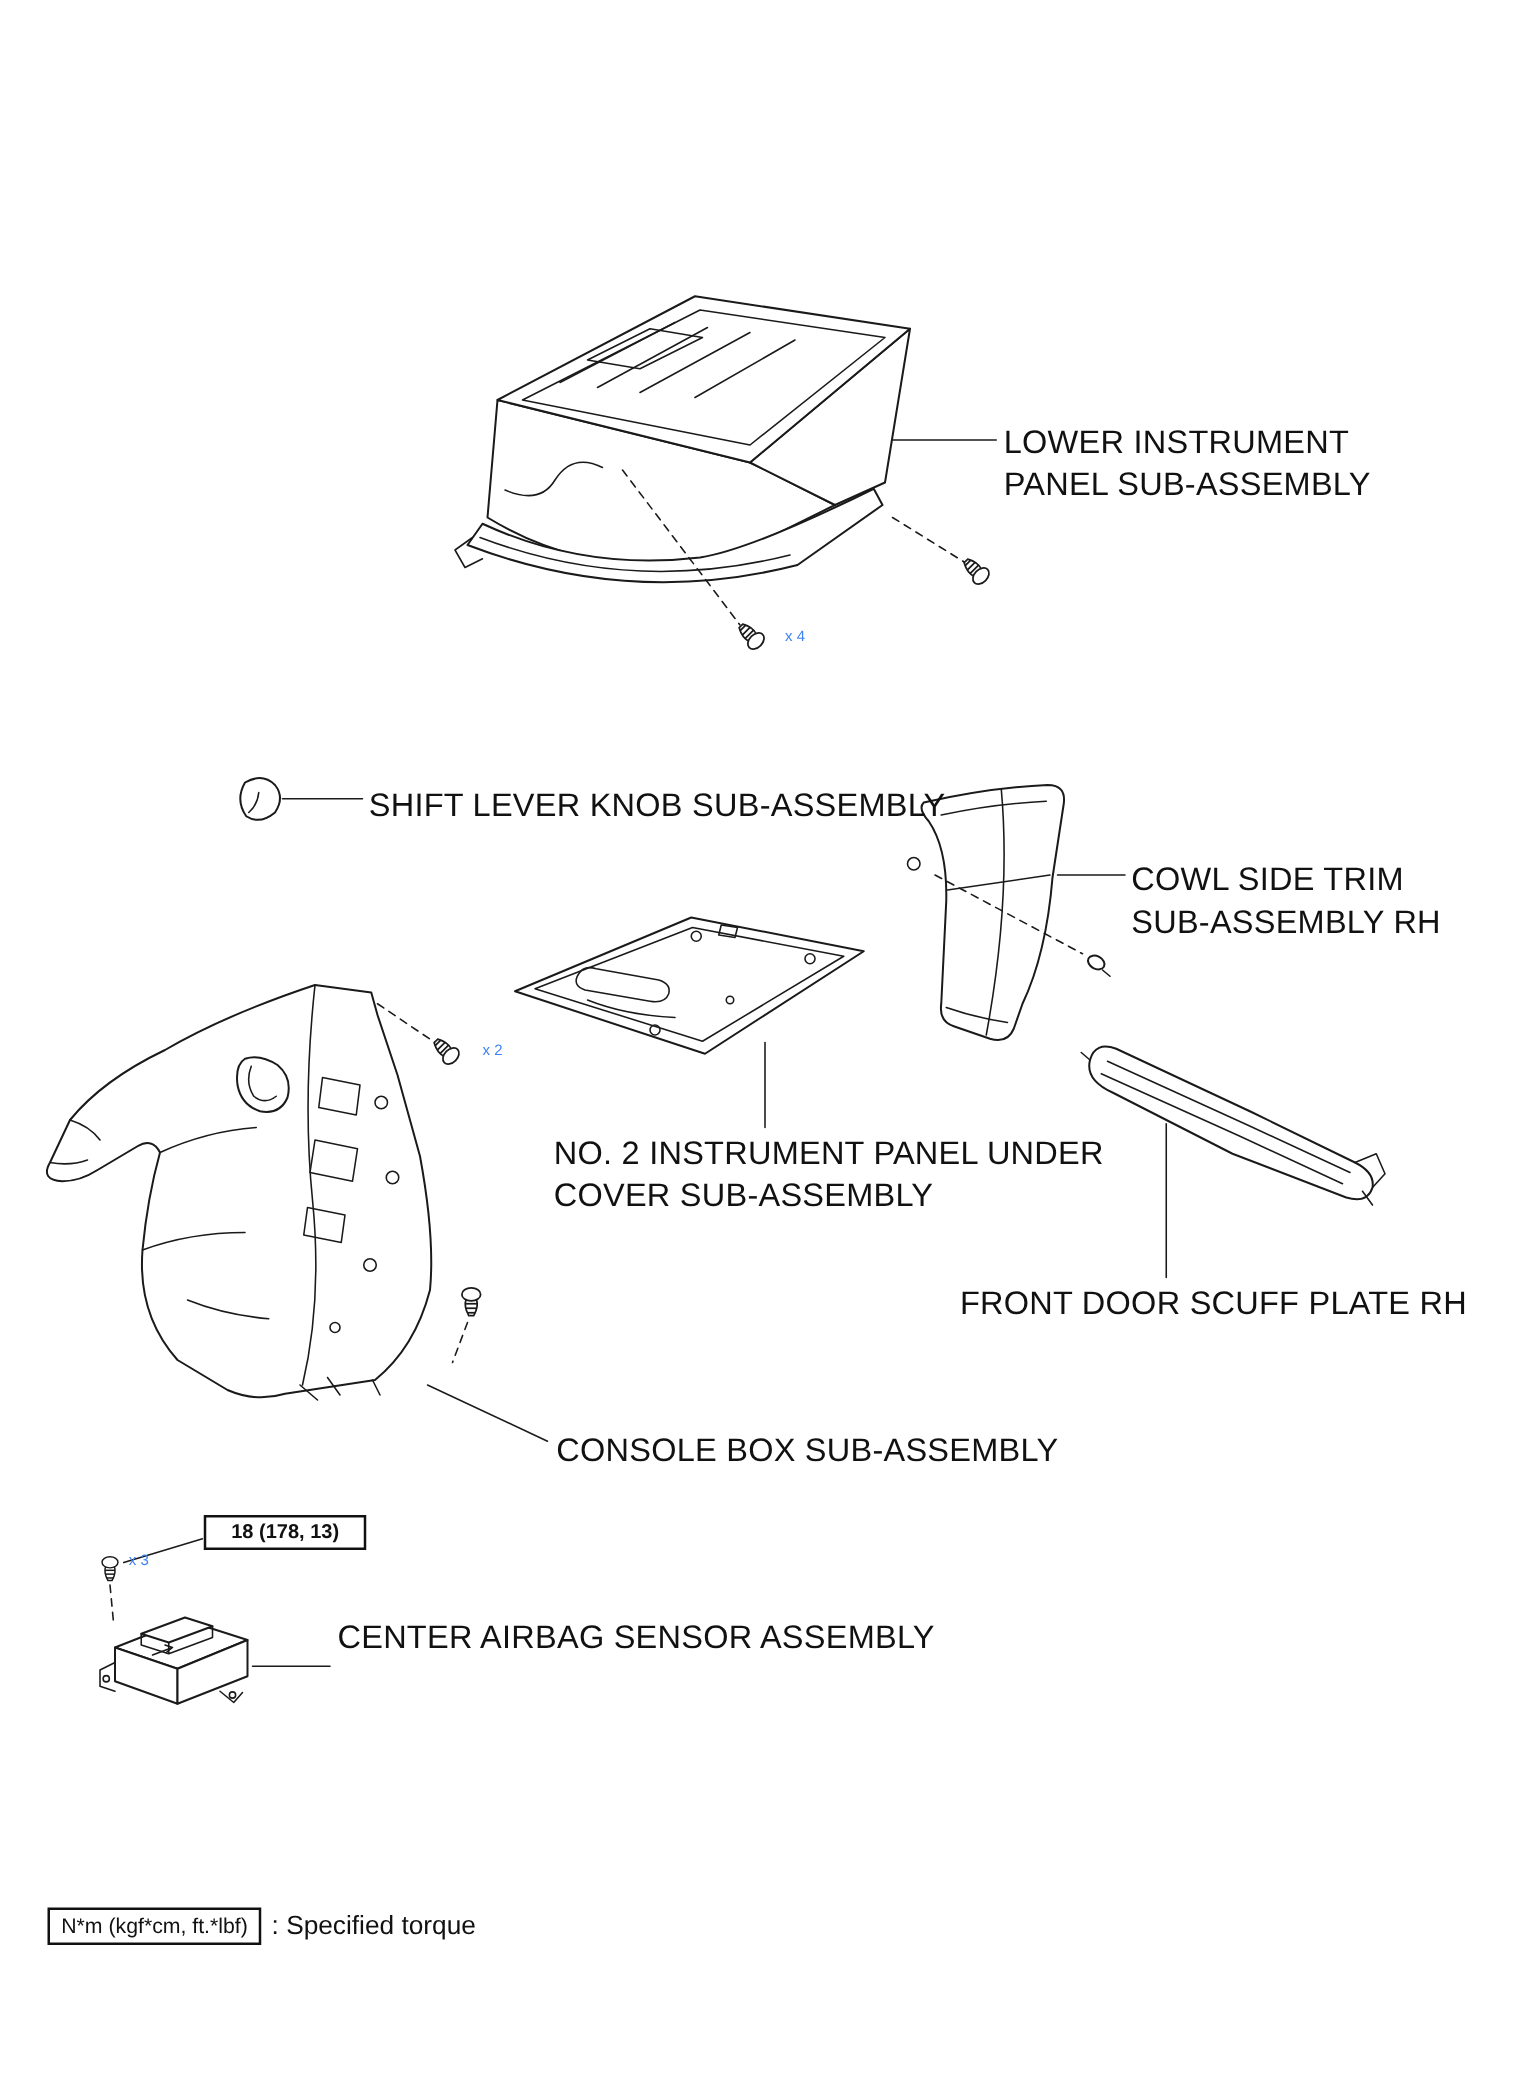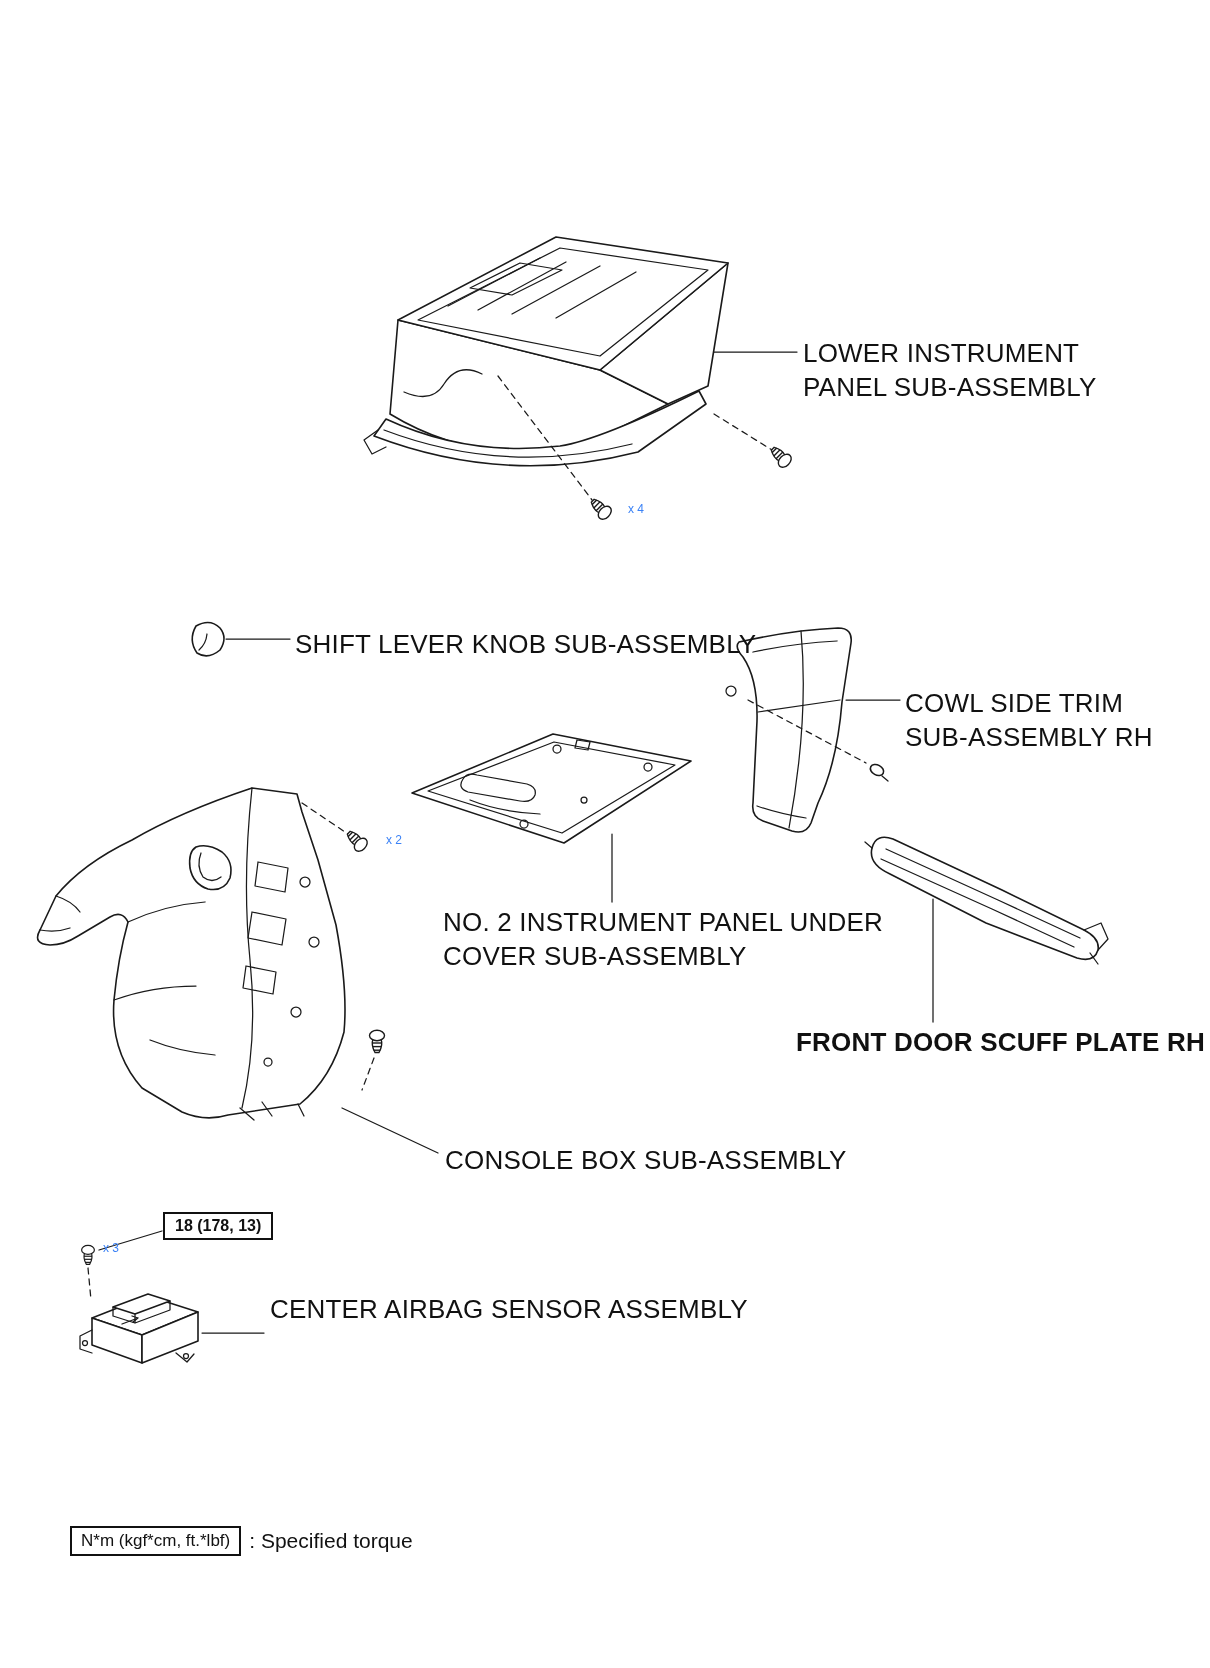"FRONT DOOR SCUFF PLATE RH" div.label { font-weight: bold -> none; left: 796px -> 768px }
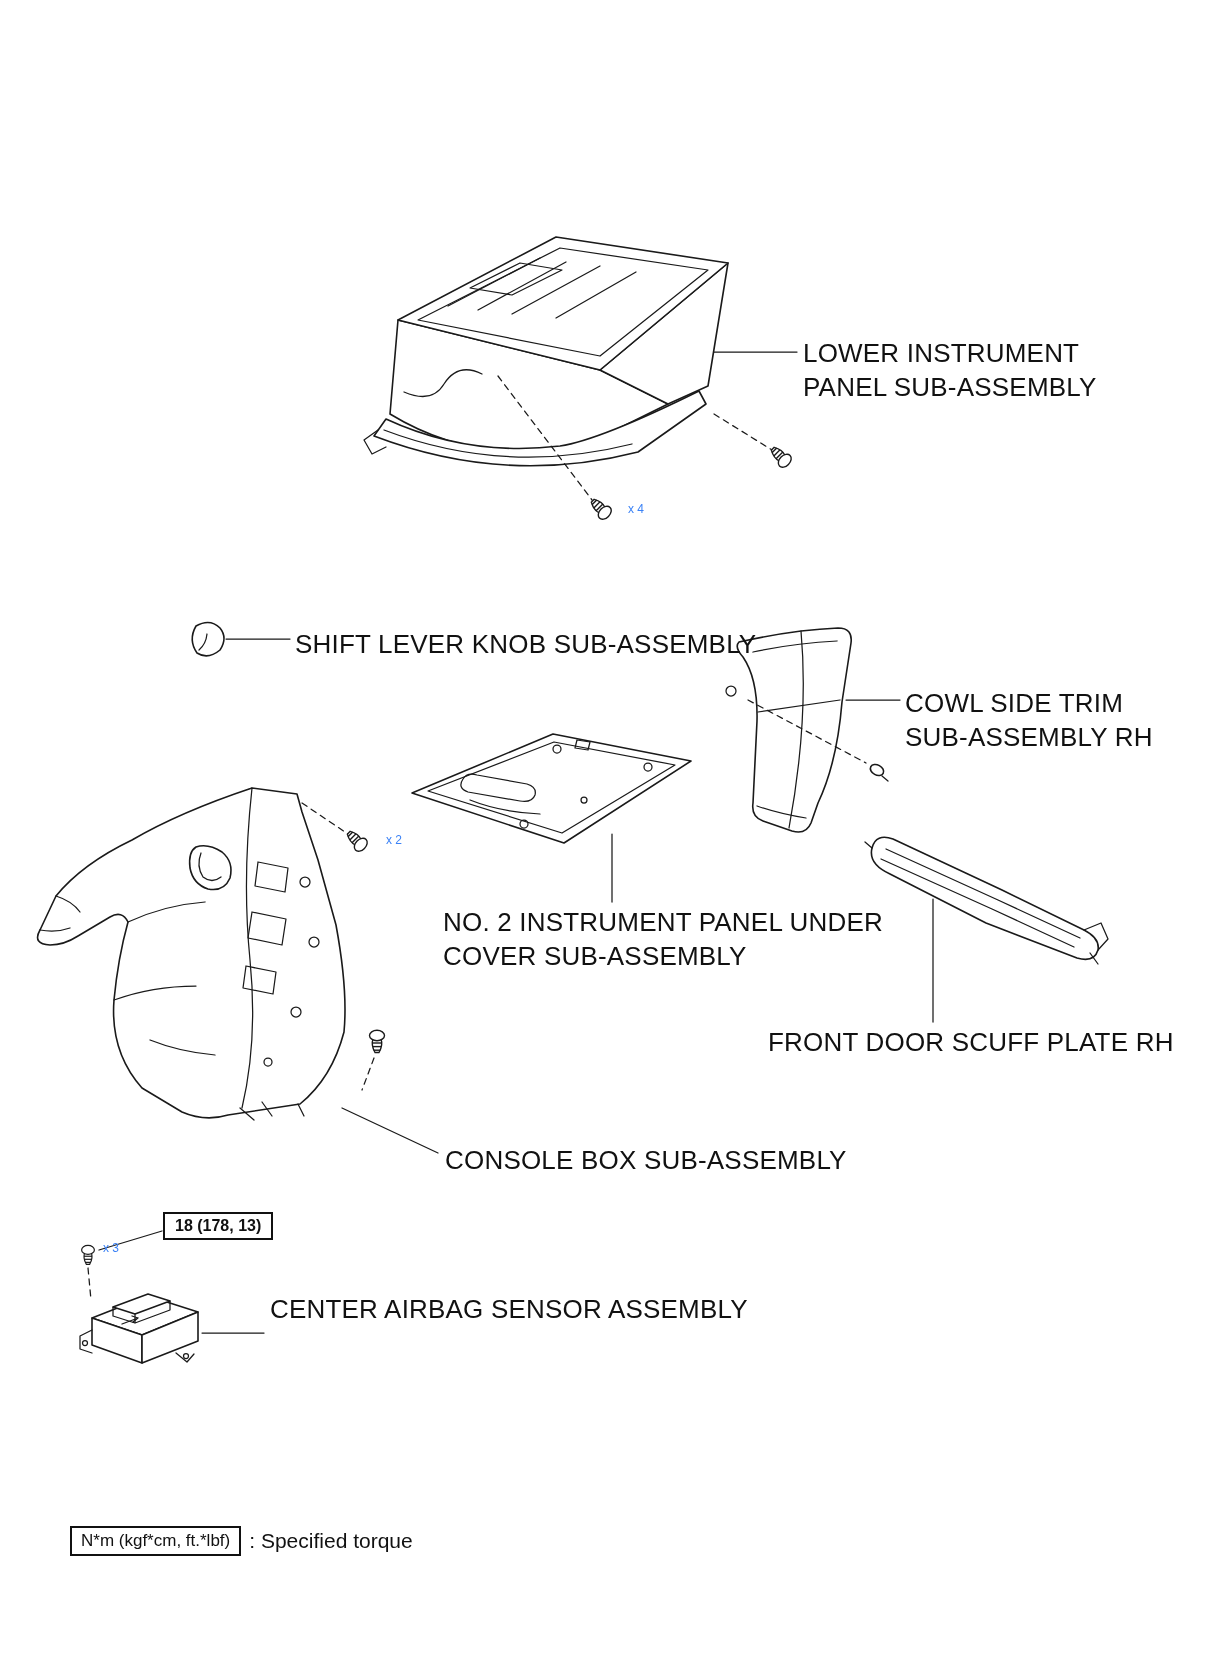"18 (178, 13)" .torque-box { padding: 3px 10px -> 3px 20px }
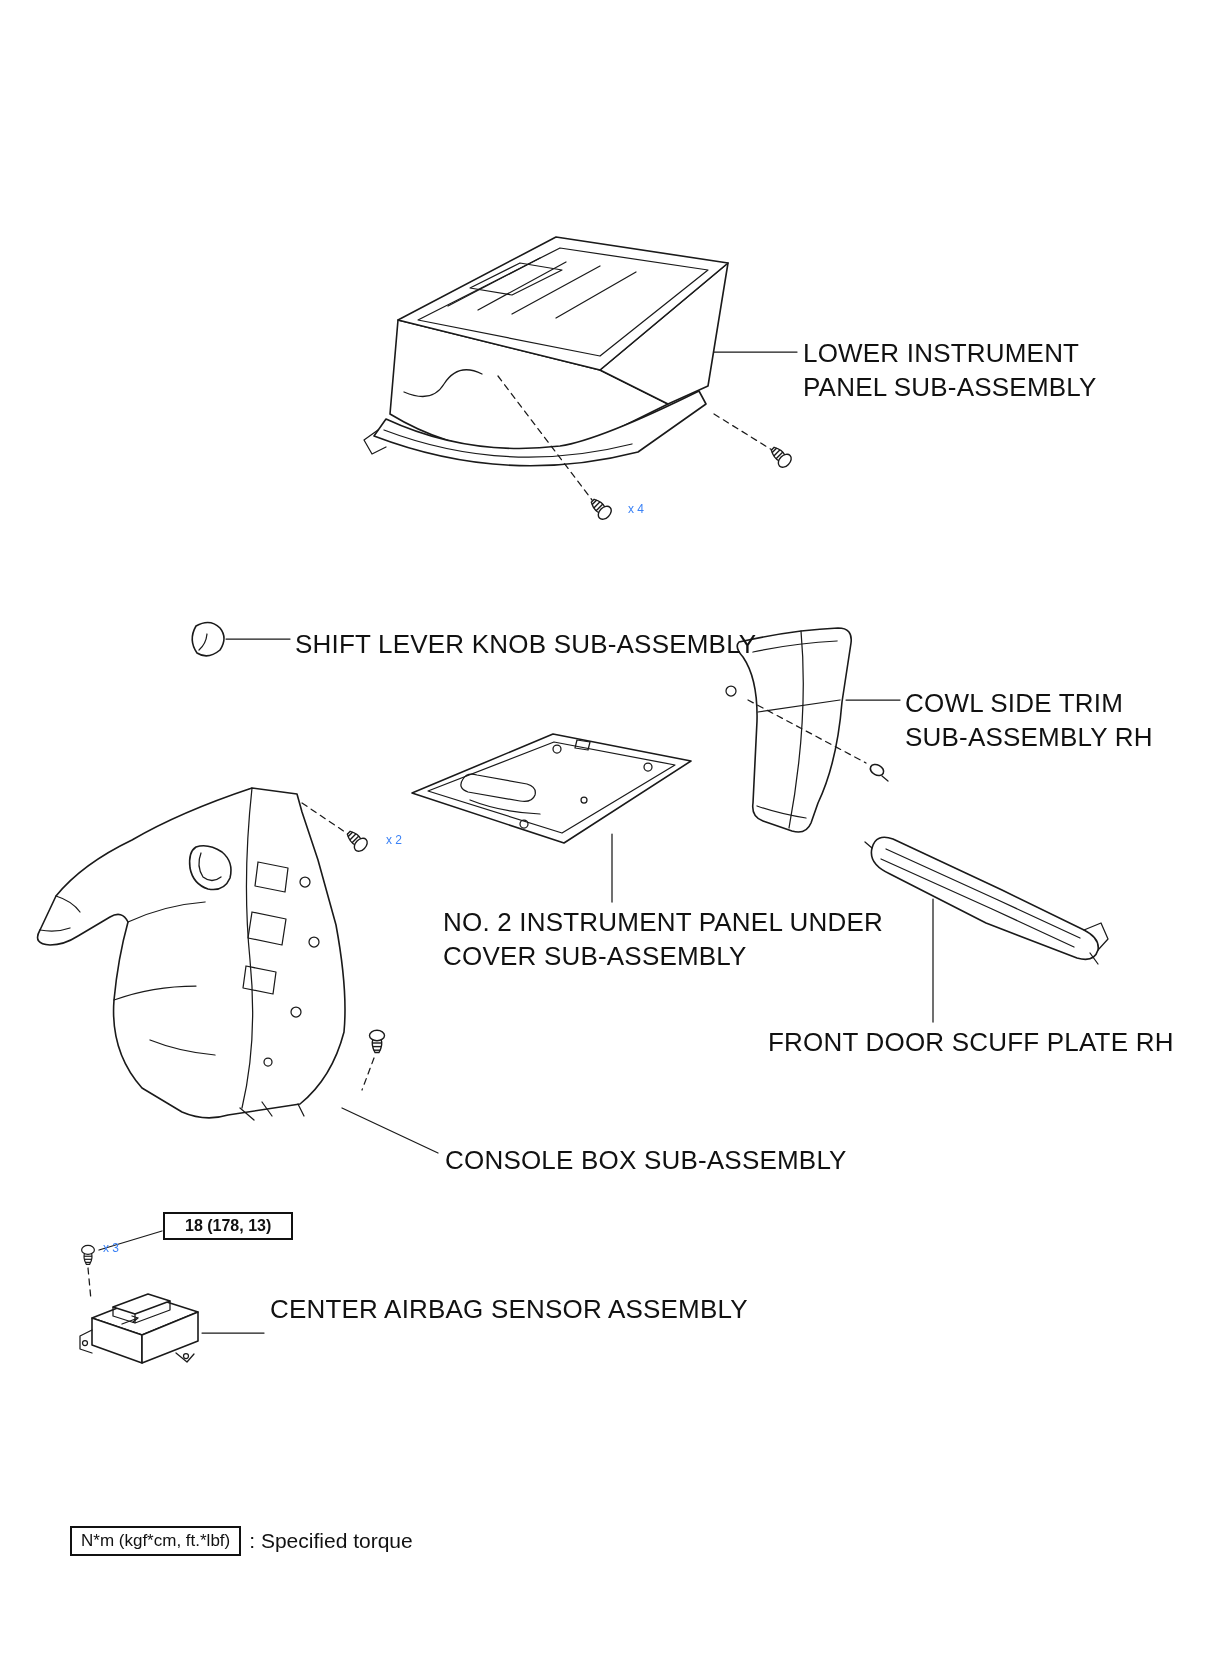"N*m (kgf*cm, ft.*lbf)" .legend { margin-left: 32px -> none }
